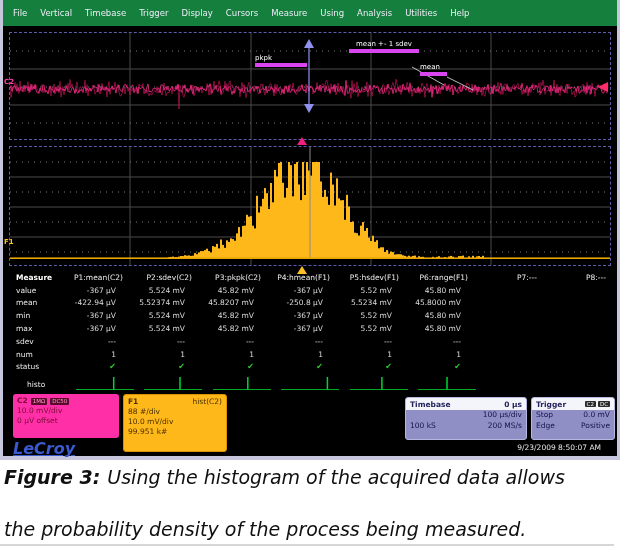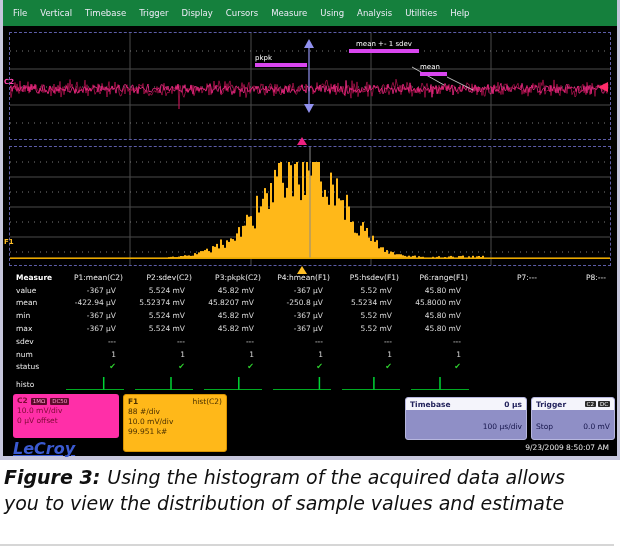"histo" .trow.histrow { margin-left: none -> 11px }
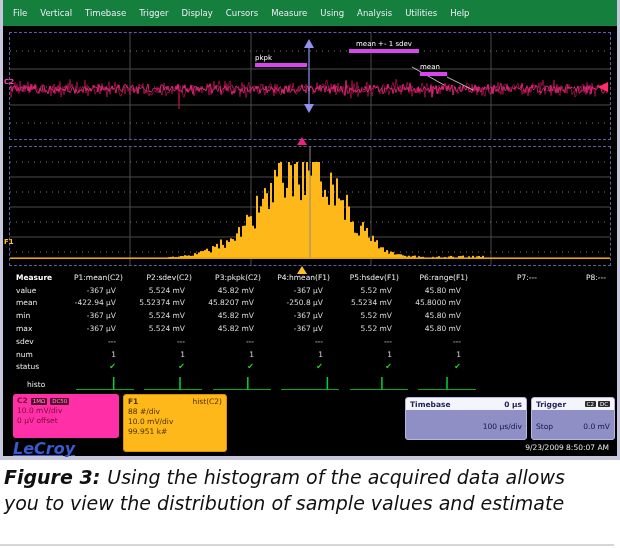"100 µs/div" .ibrow { padding: 12px 4px -> 0 4px }
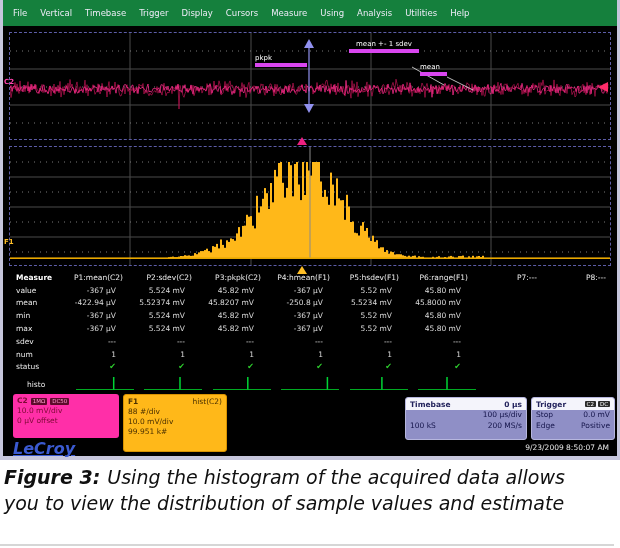"9/23/2009 8:50:07 AM" #timestamp { right: 8px -> 16px }
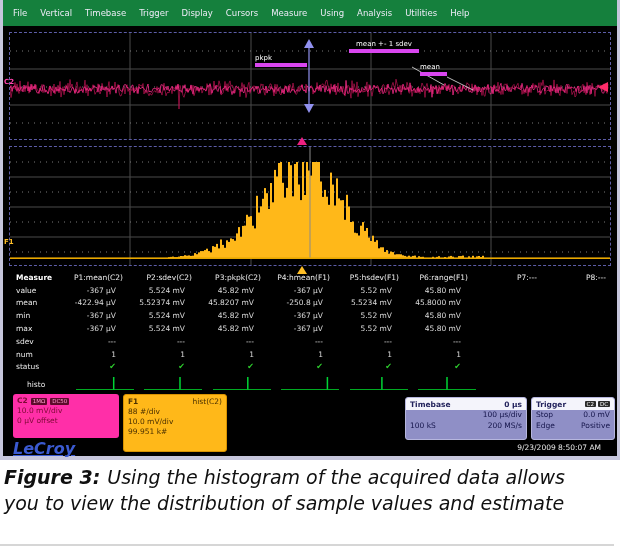"you to view the distribution" span { html: <span>you to view the distribution of sample values and estimate</span> -> none }
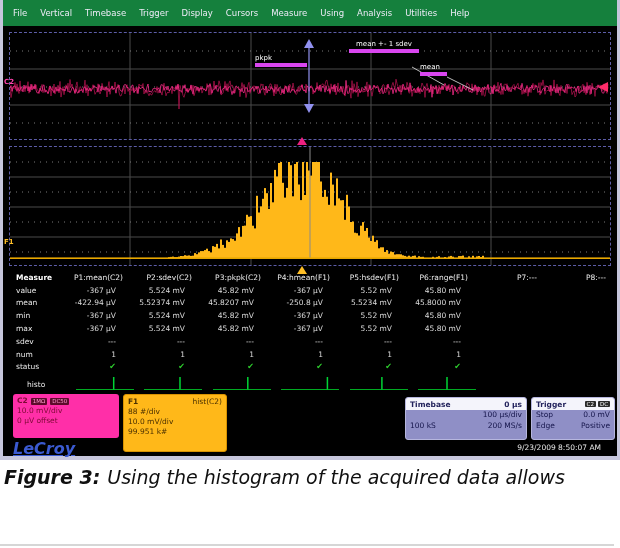"the probability density of the" span { html: none -> <span>the probability density of the process being measured.</span> }
